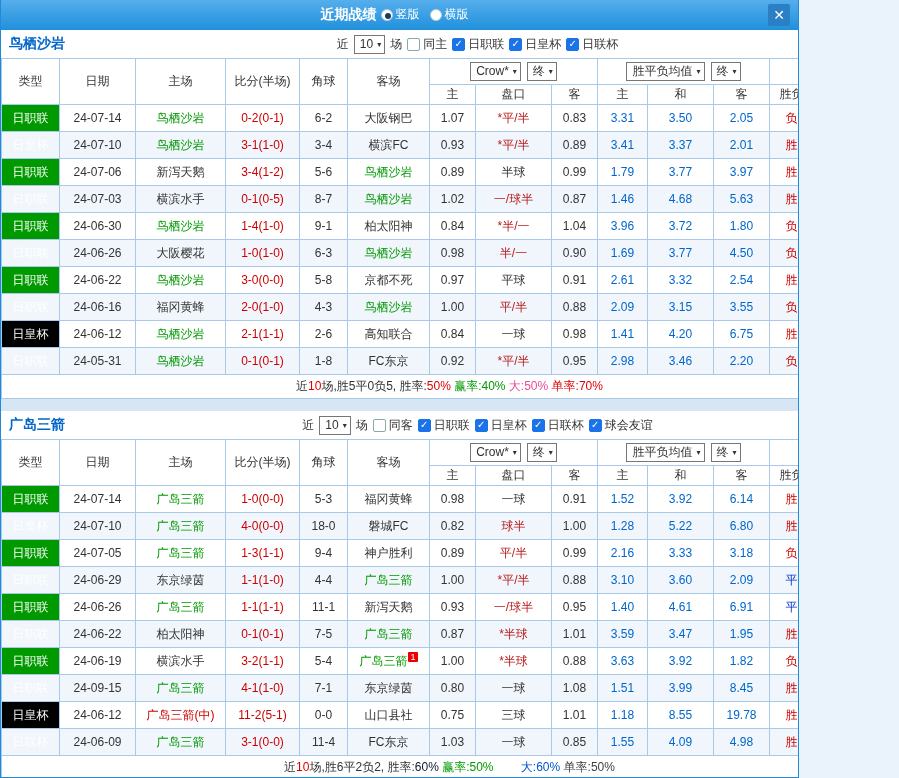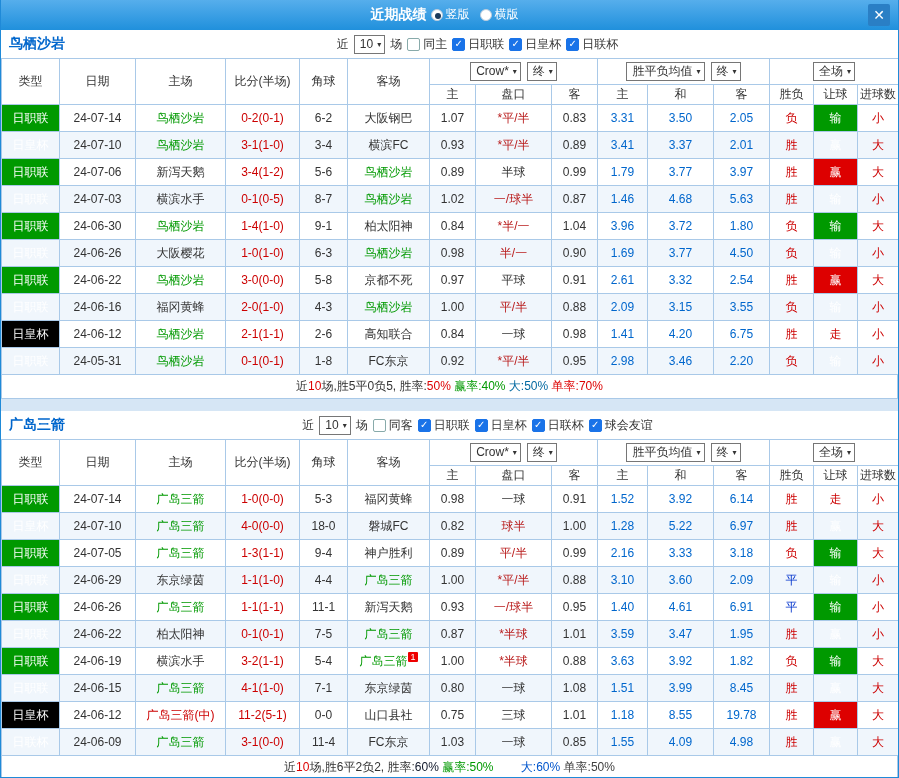"近期战绩" .app { width: 899px -> 799px }
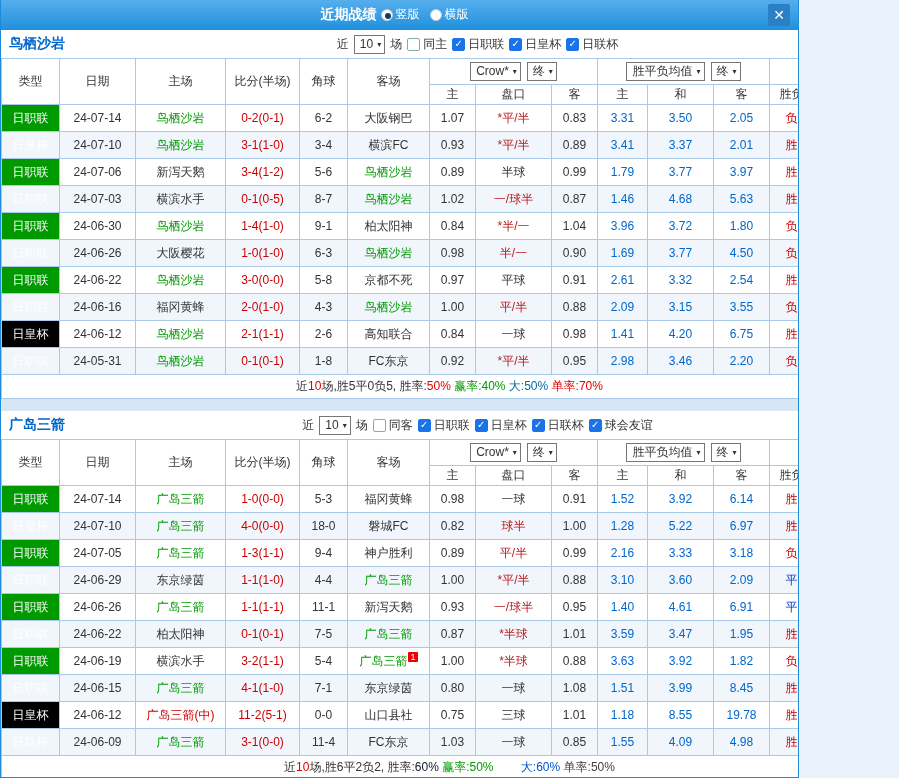"大:50%" span { color: #0369a1 -> #ec4899 }
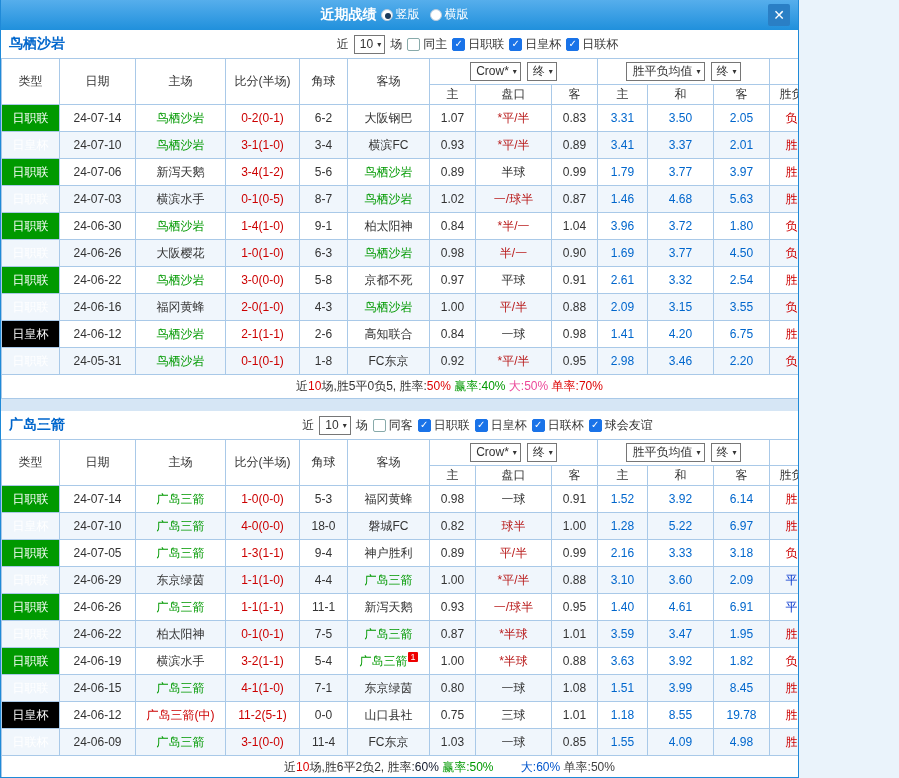"6.97" td.eu { text: 6.97 -> 6.80 }
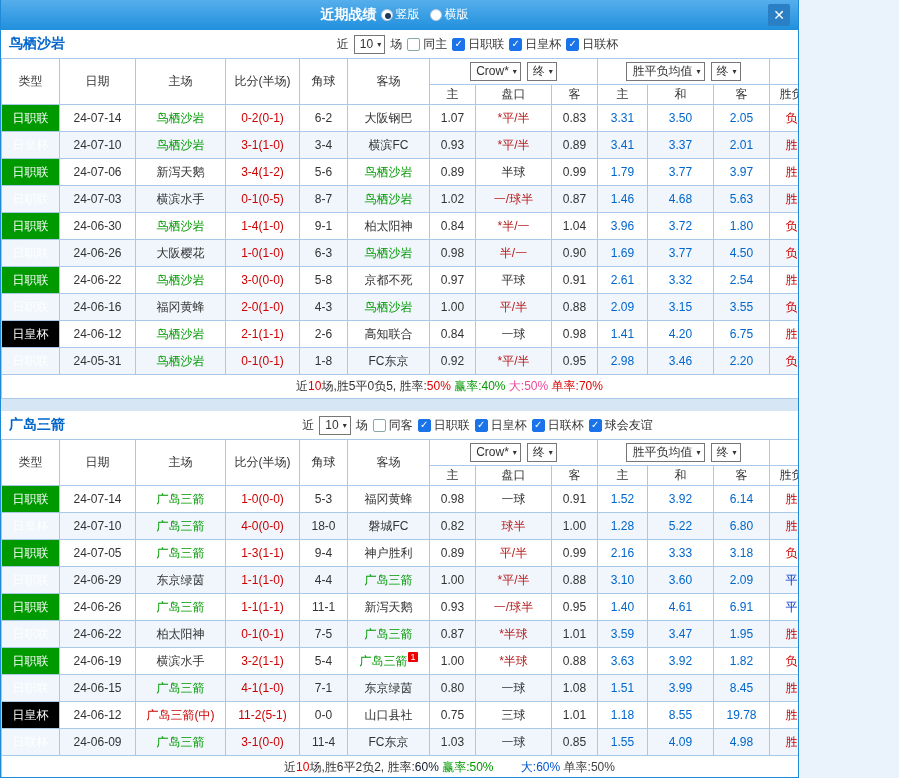"24-06-15" td.date { text: 24-06-15 -> 24-09-15 }
